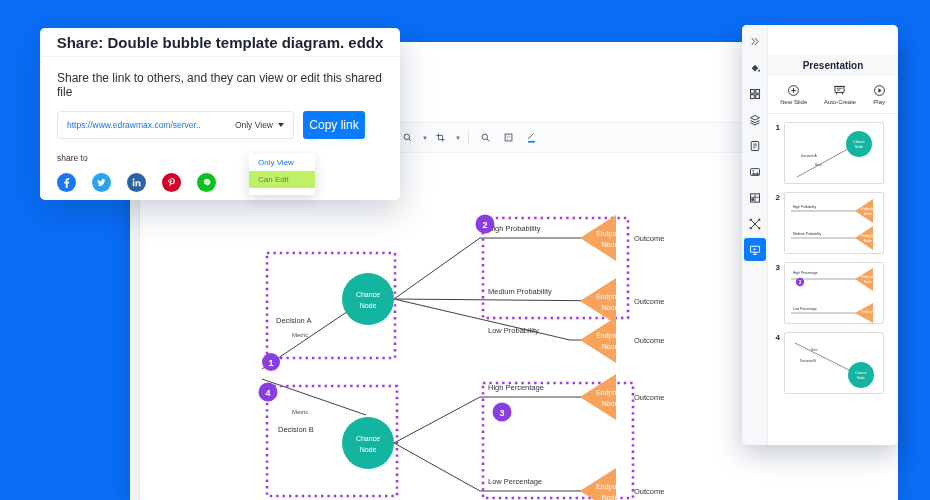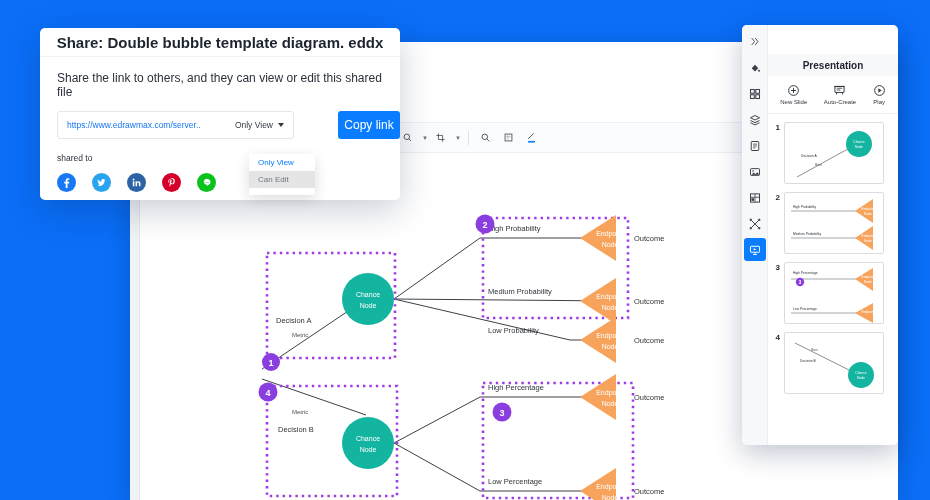"https://www.edrawmax.com/server.." #link-row { justify-content: space-between -> none }
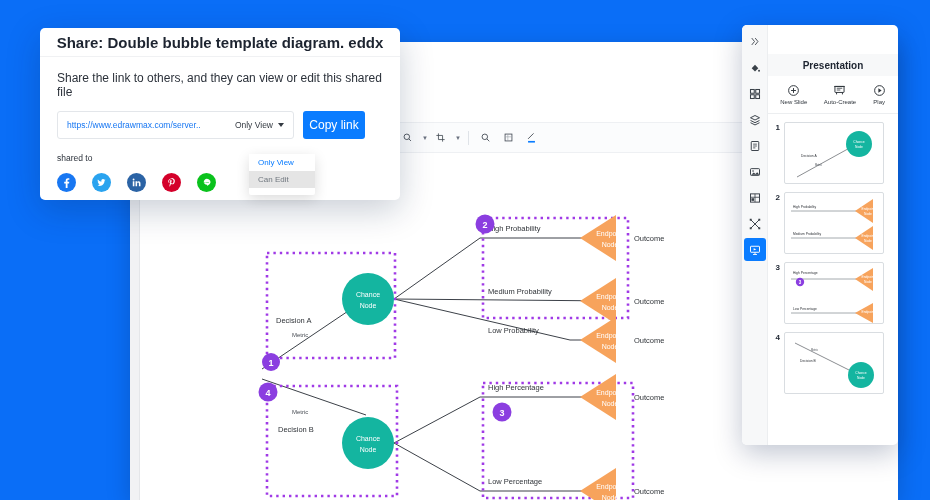"shared to" div { text: shared -> share }
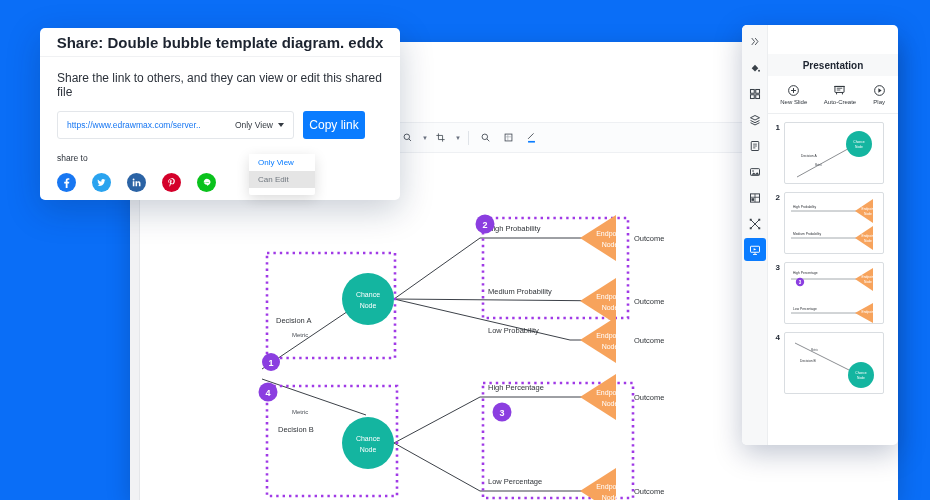"Can Edit" .perm-opt.alt { background: #e5e5e5 -> #bef264 }
